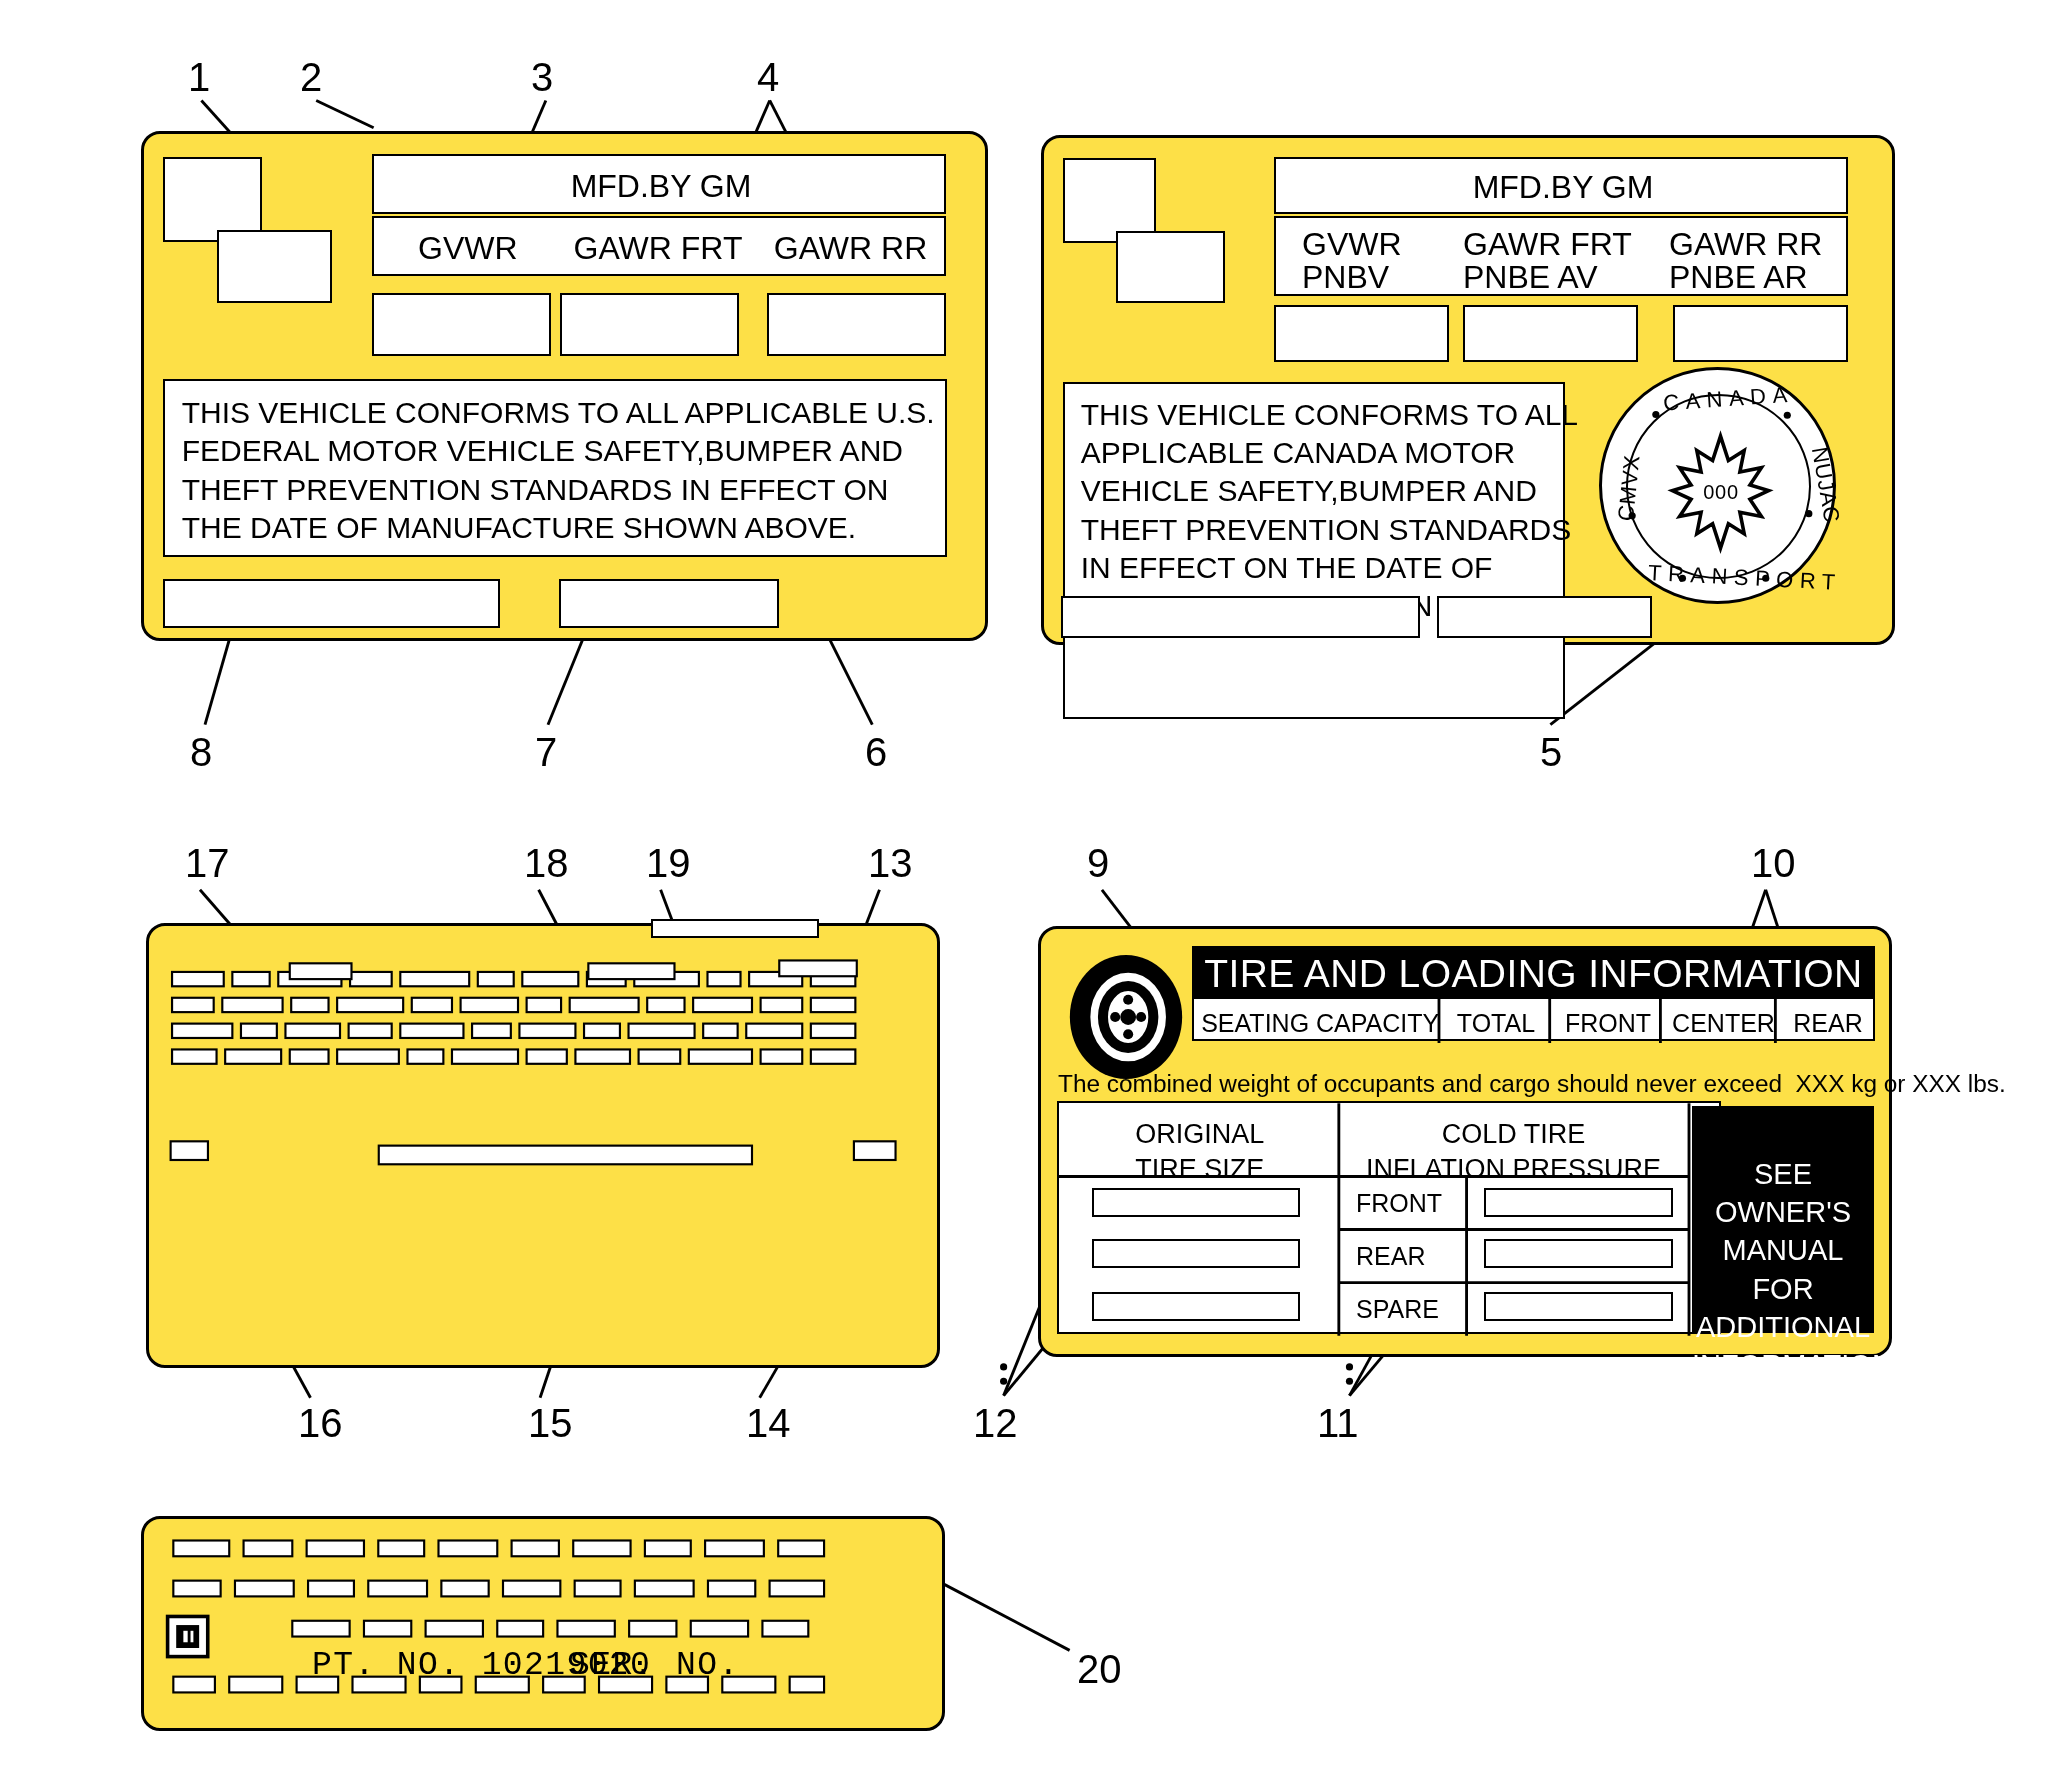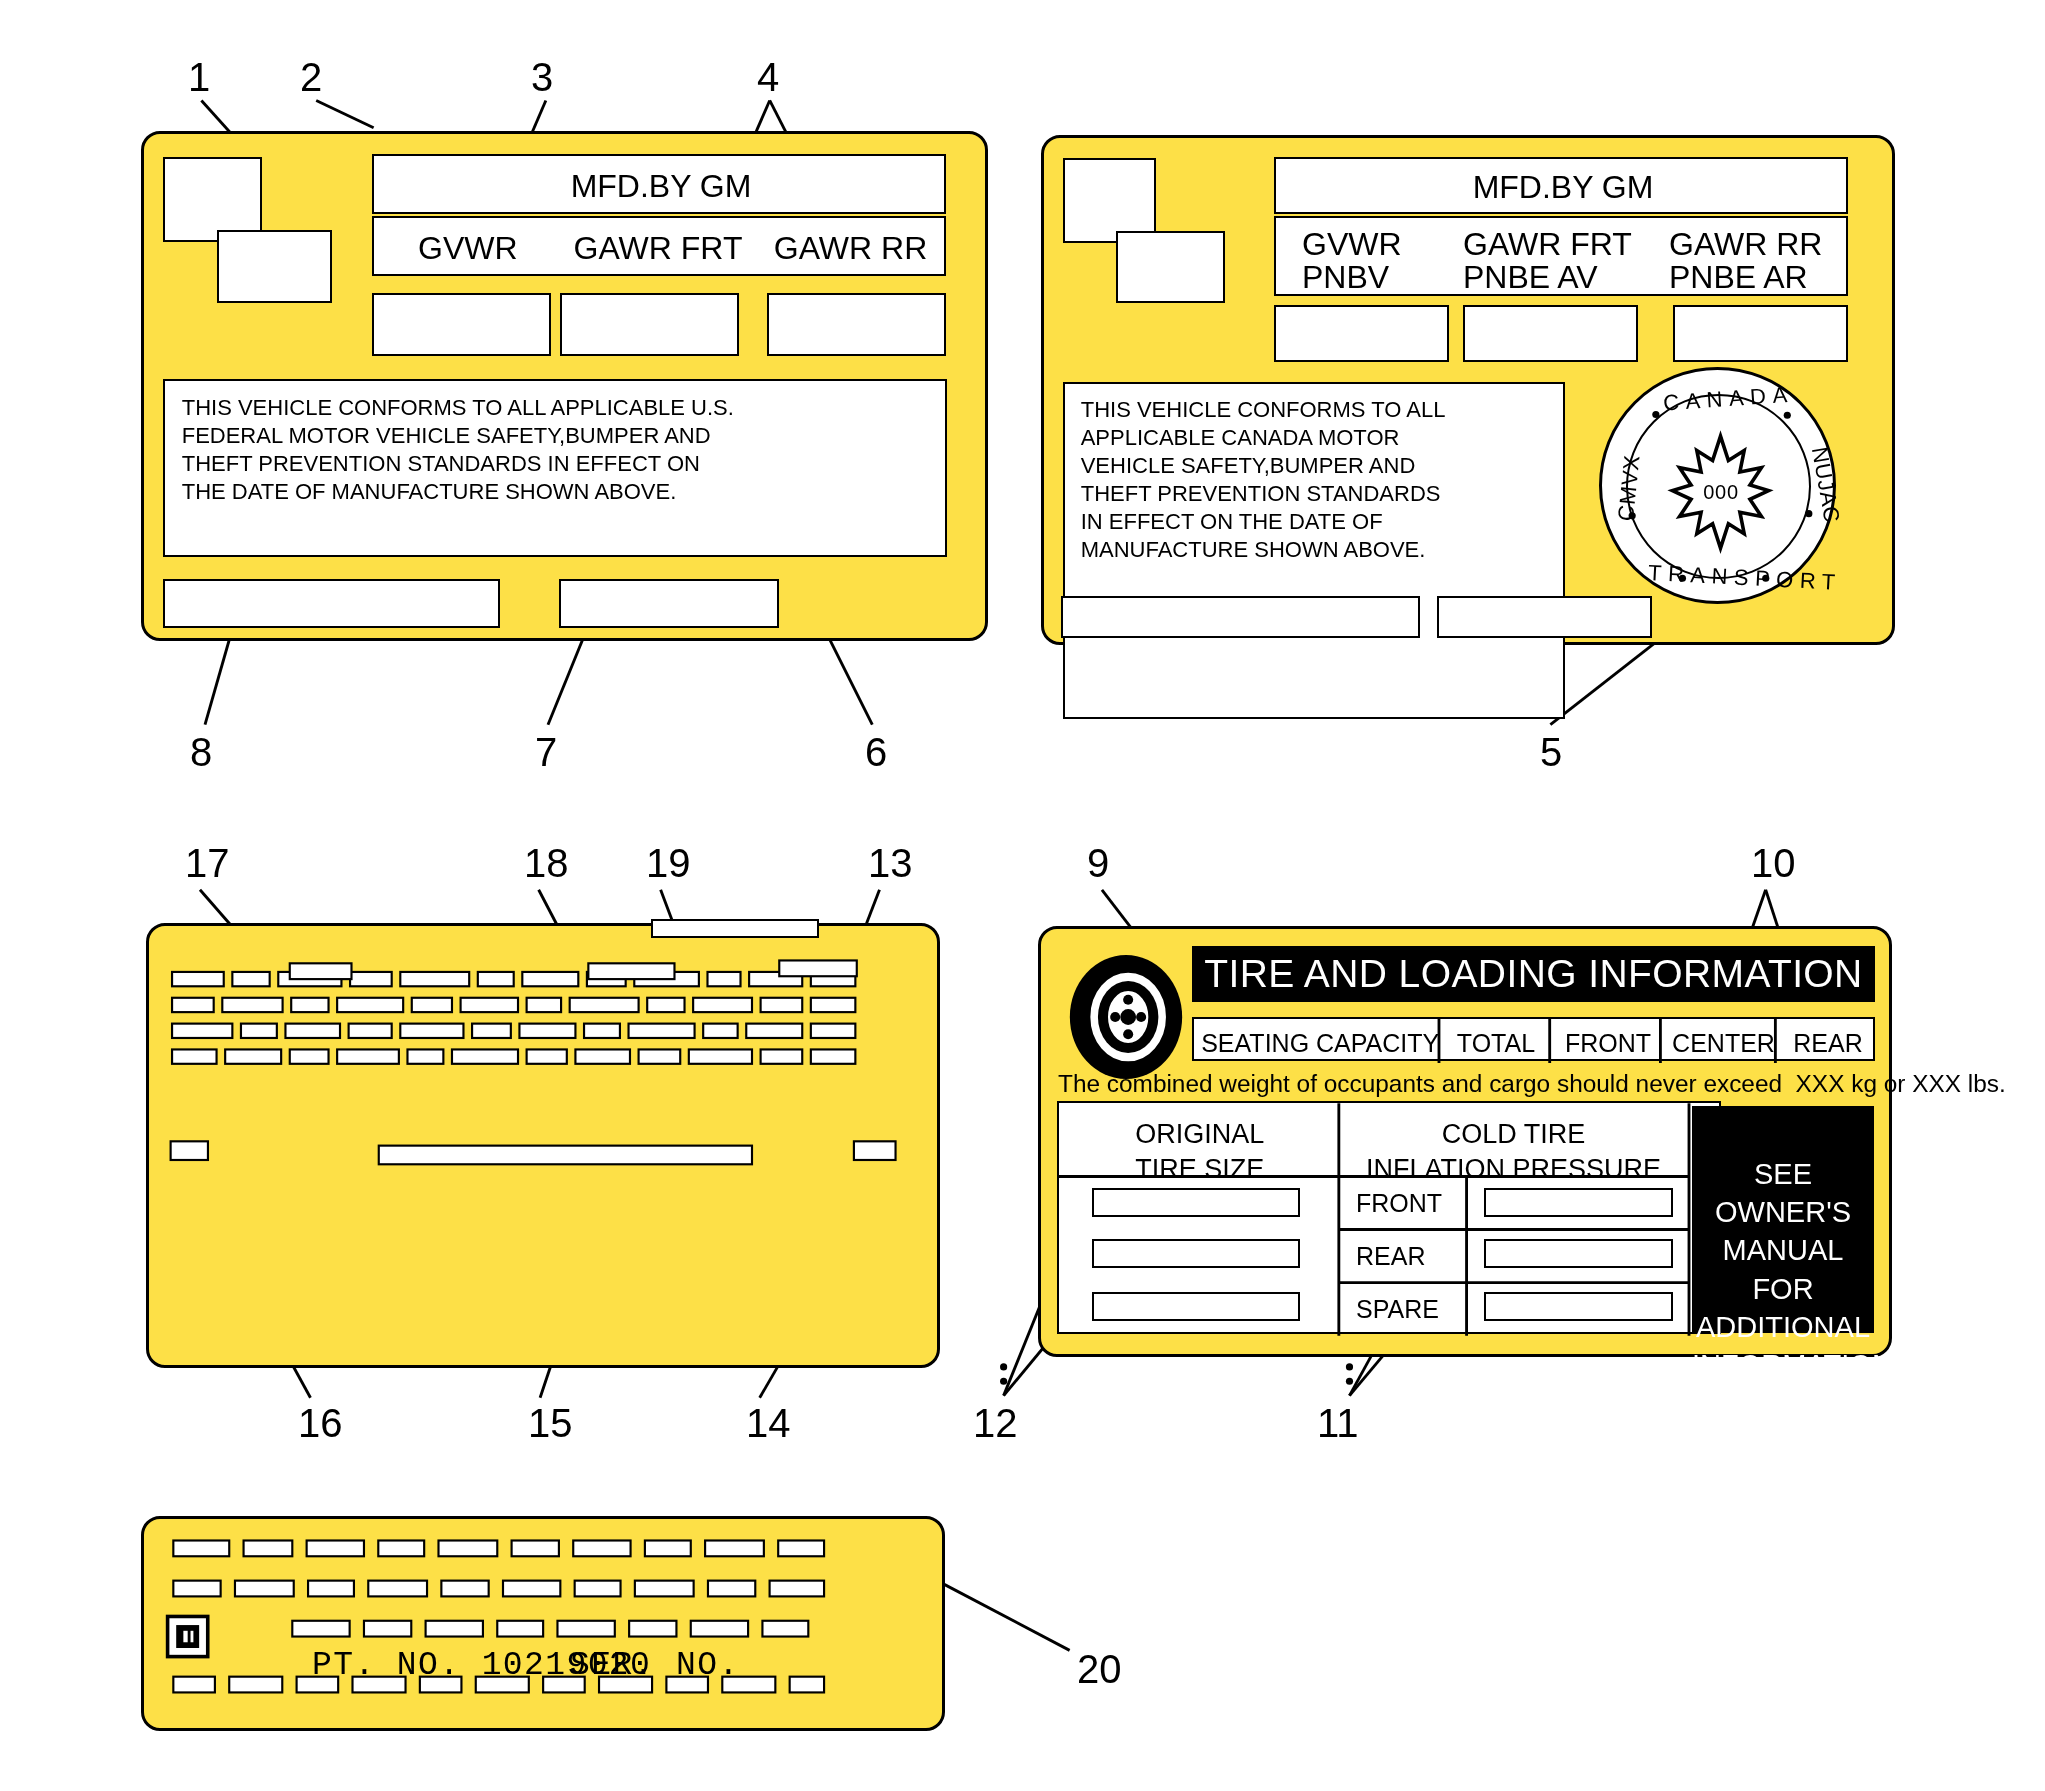"THIS VEHICLE CONFORMS TO ALL" .para { font-size: 22px -> 30px }
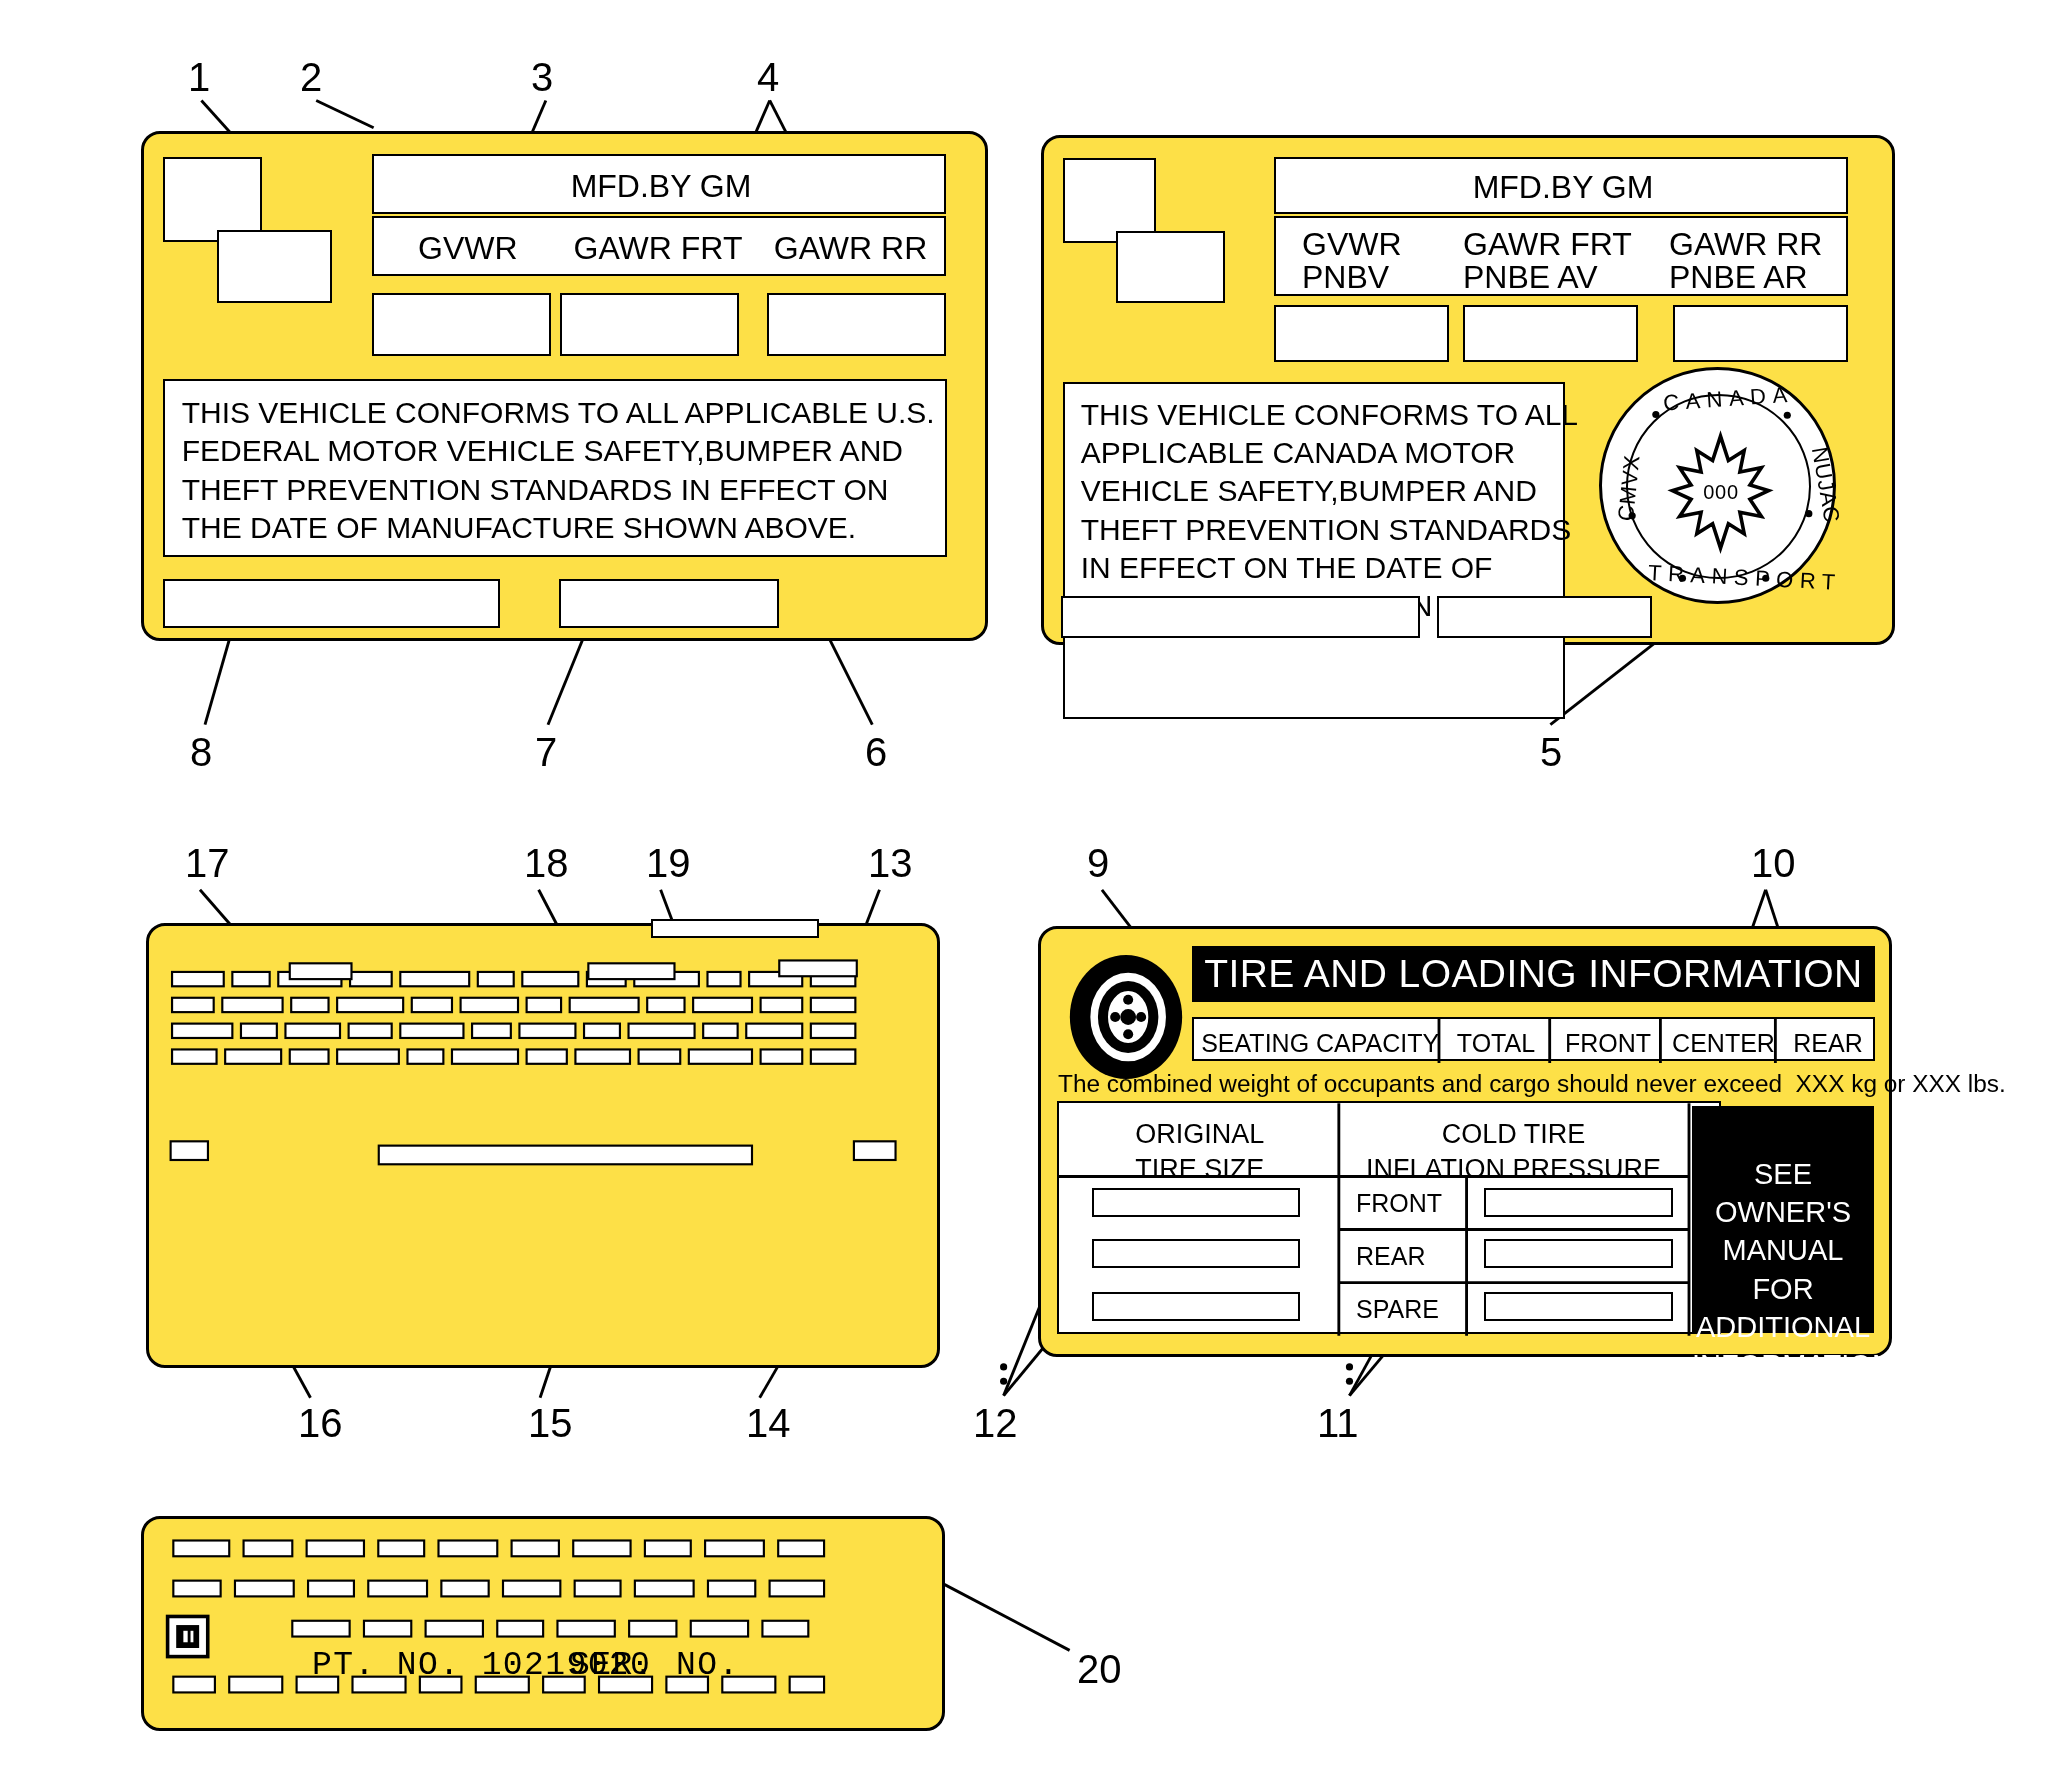"SEATING CAPACITY" div.boxline { top: 88px -> 68px }
